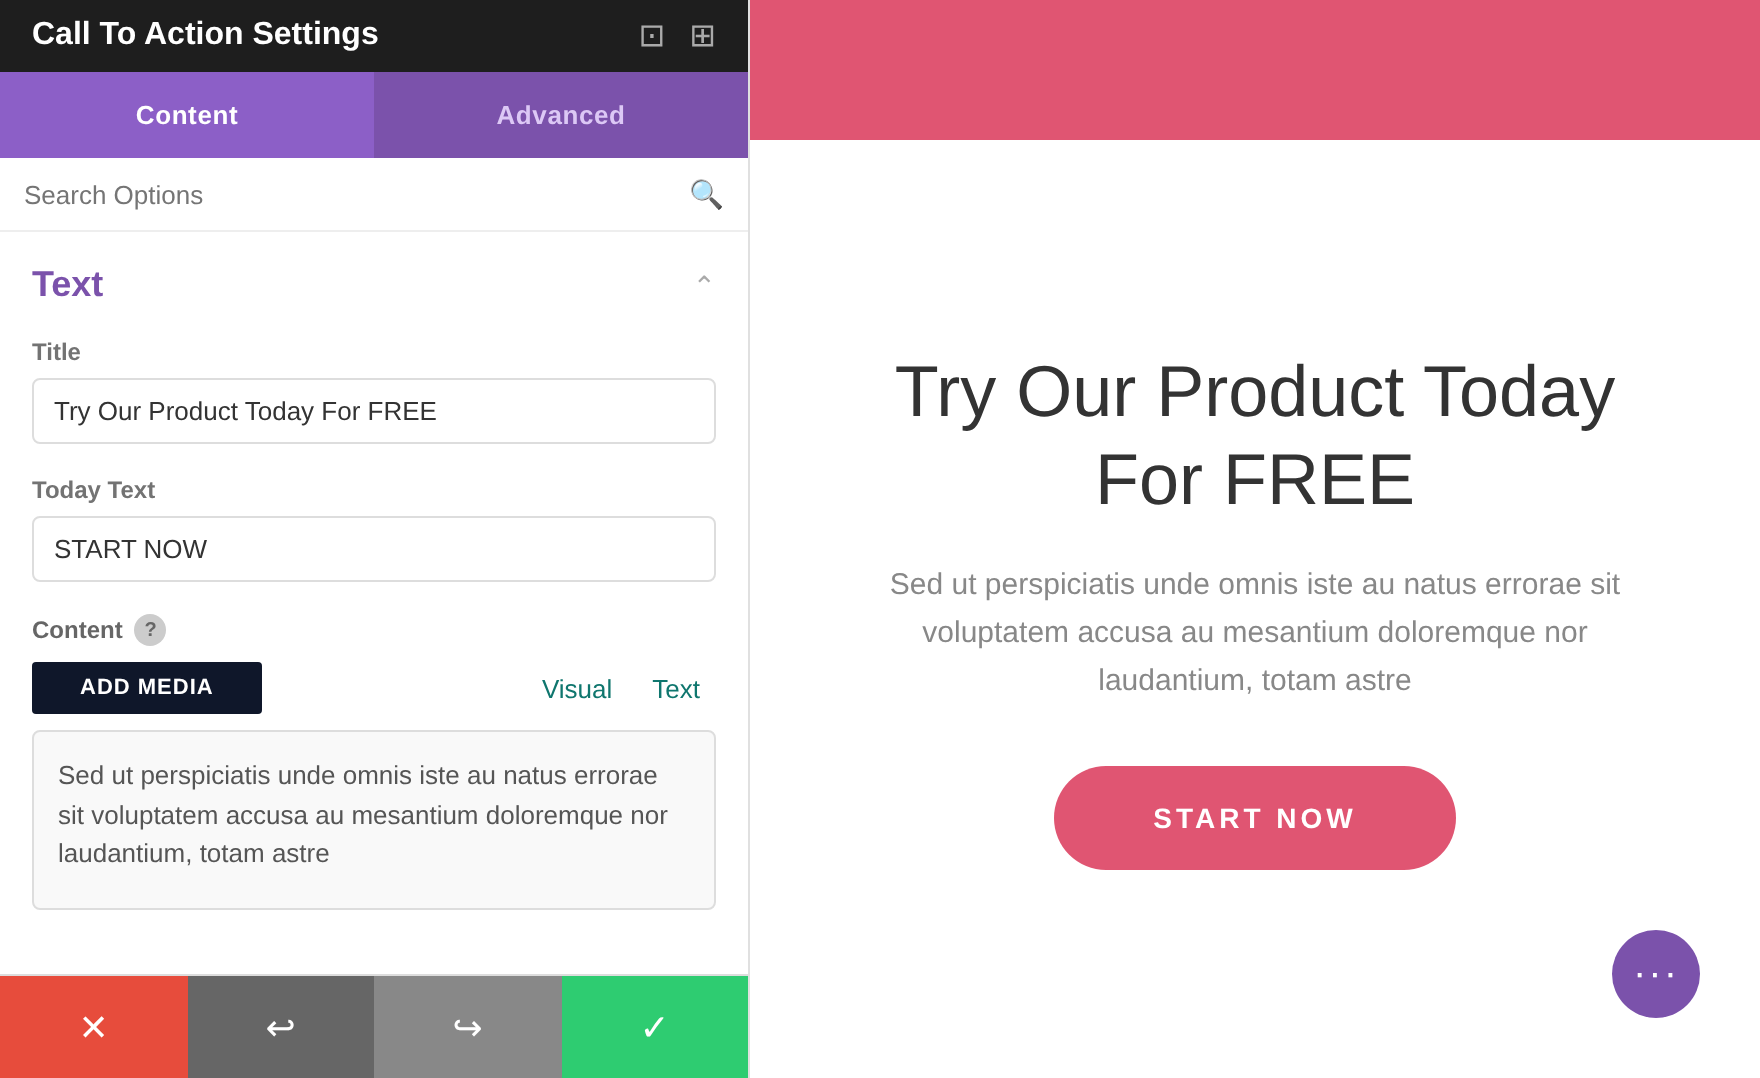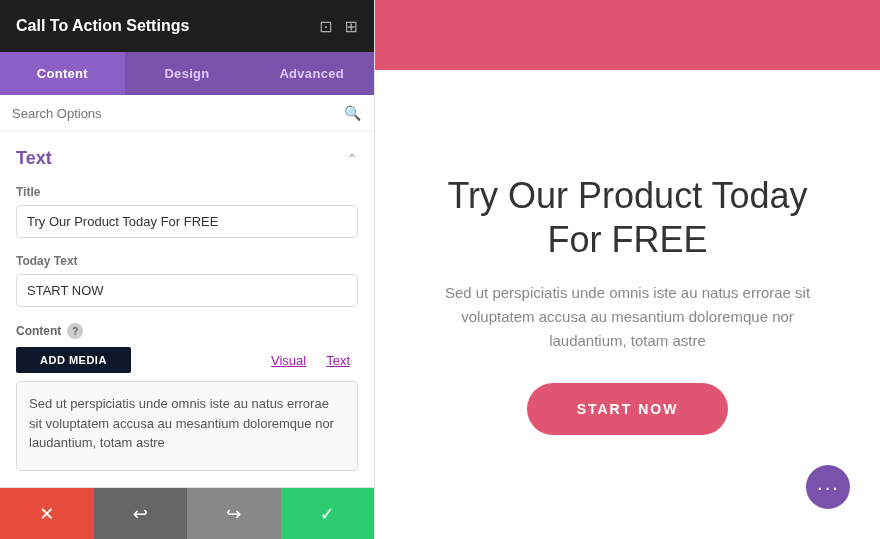"Call To Action Settings" .panel-header { height: 52px -> 36px }
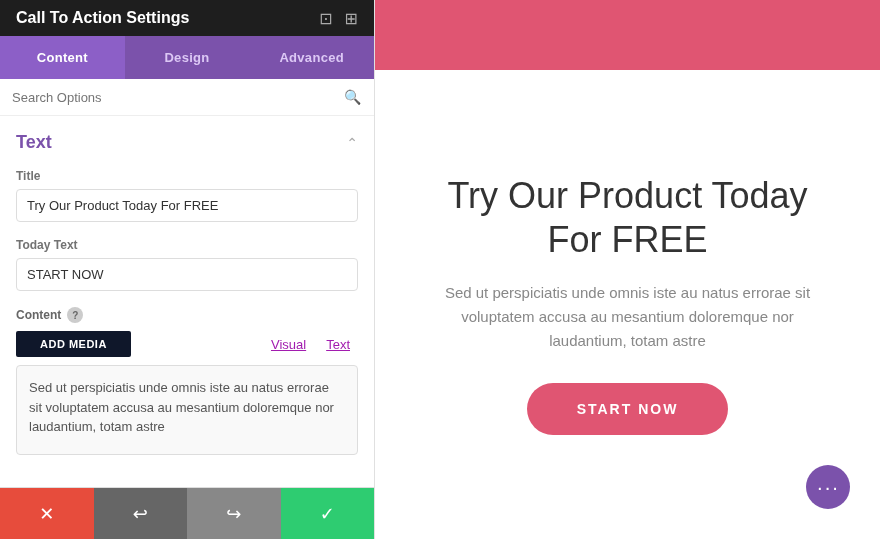"Design" div.tab { html: <div>Design</div> -> none }
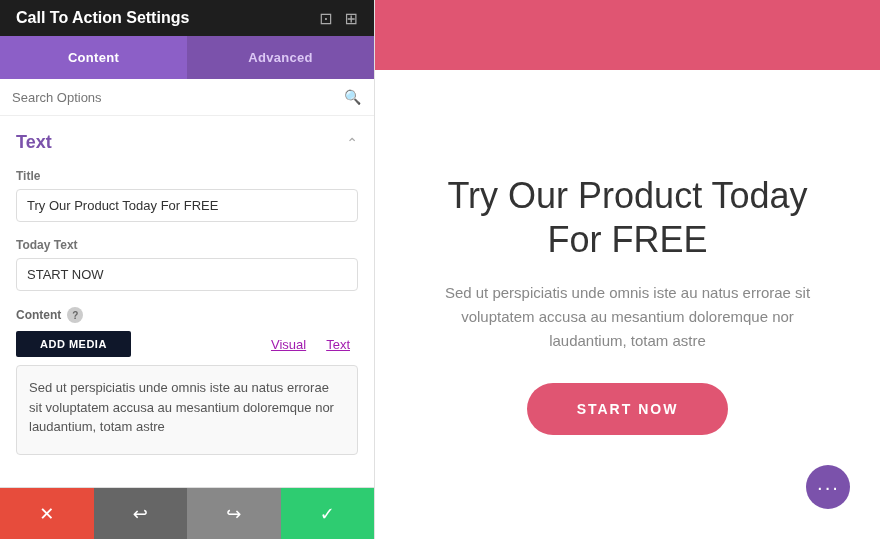"Visual" .view-tab { color: #a21caf -> #0f766e; text-decoration: underline -> none }
